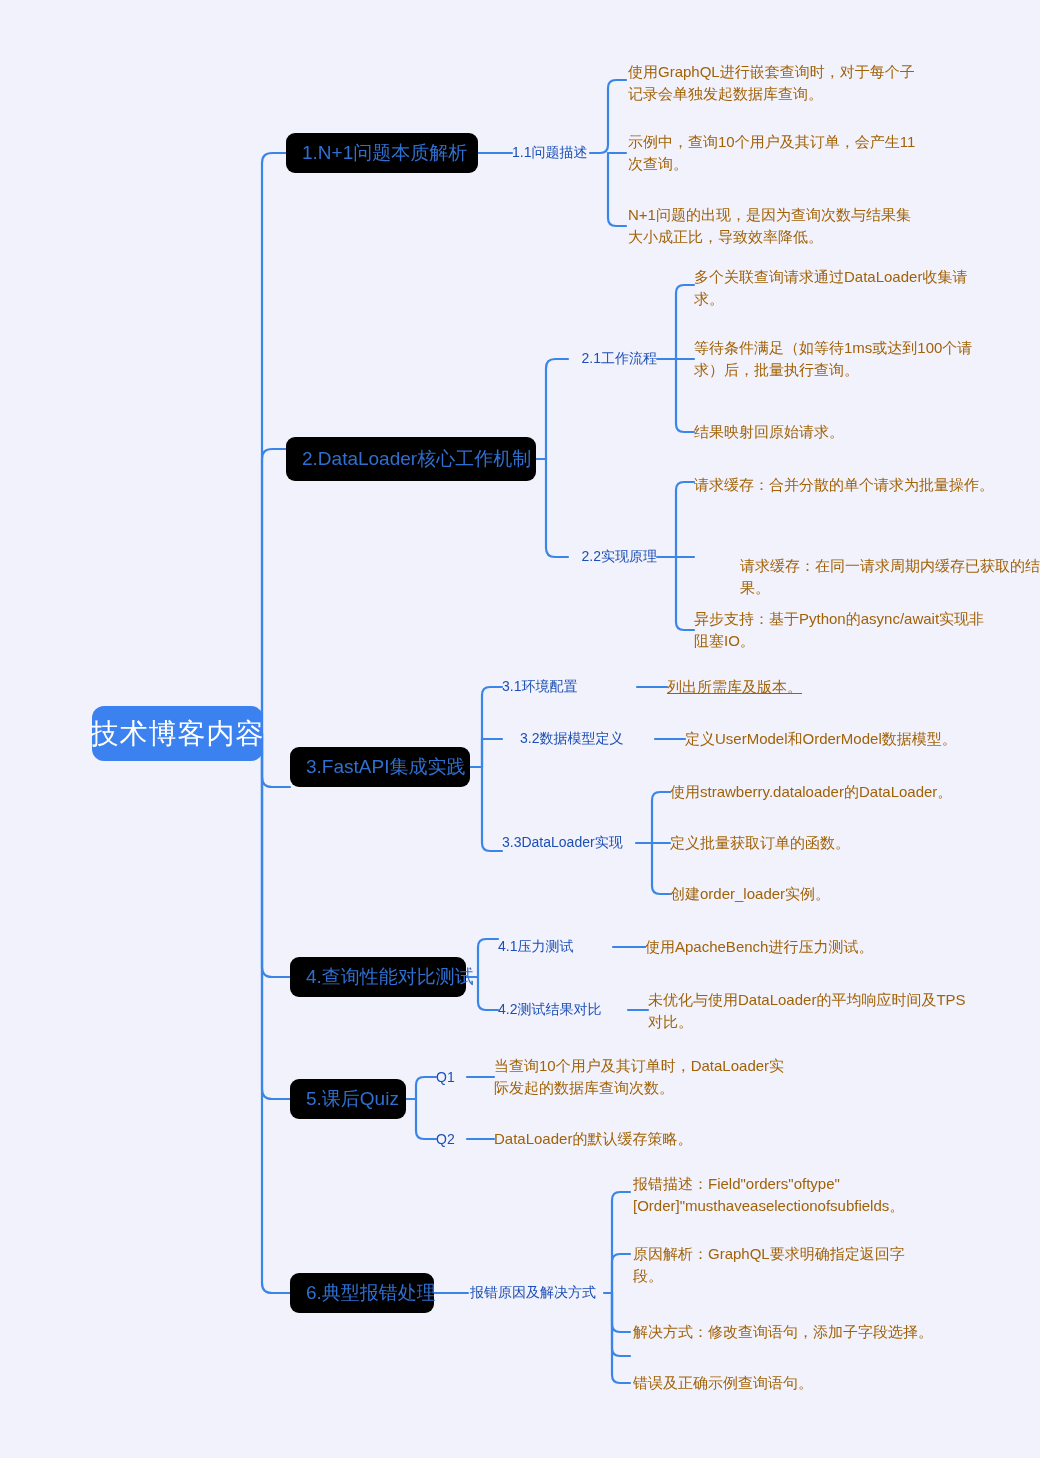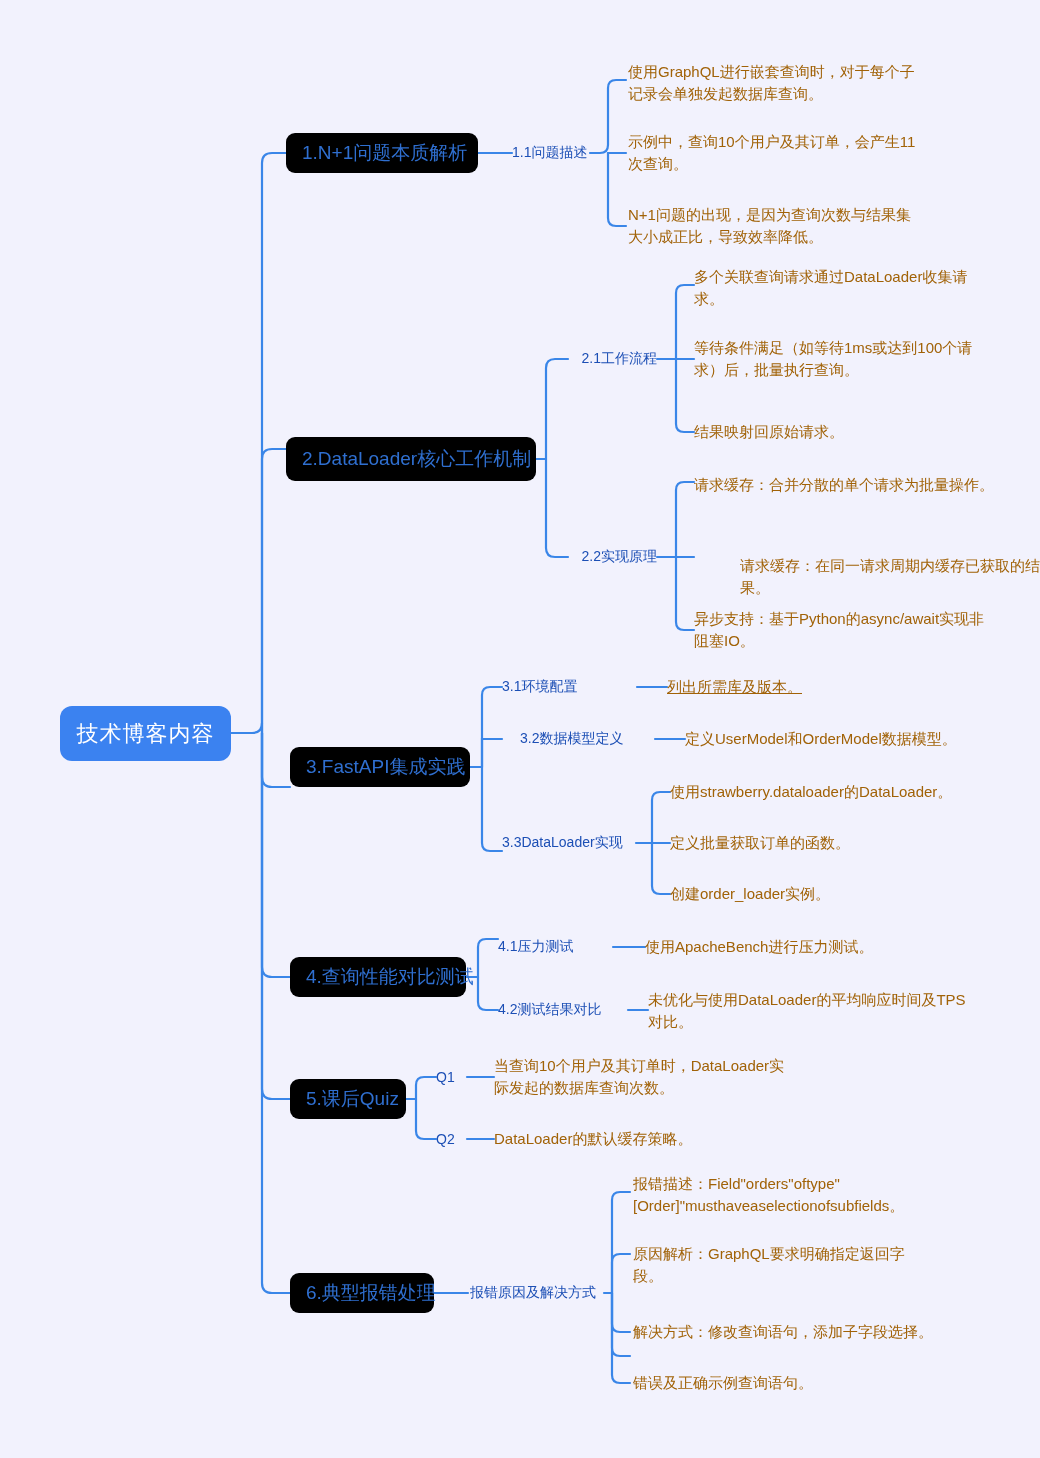"技术博客内容" .root { font-size: 22px -> 28px; margin-left: none -> 32px }
